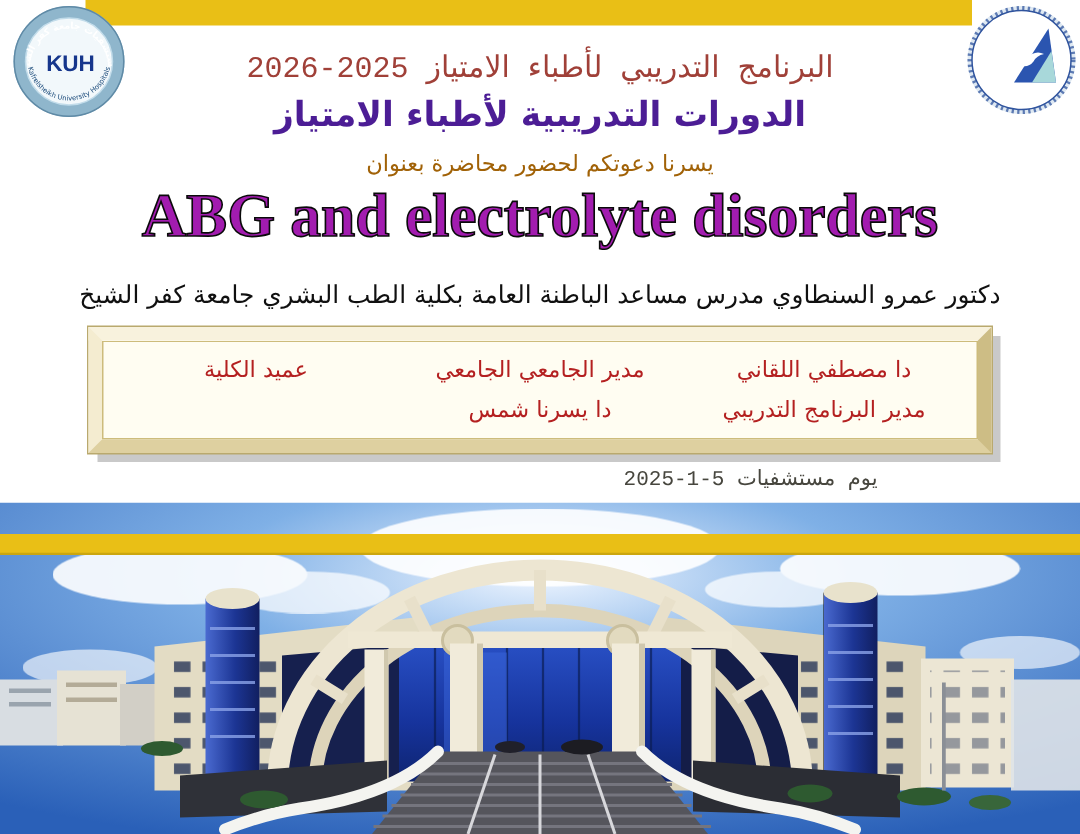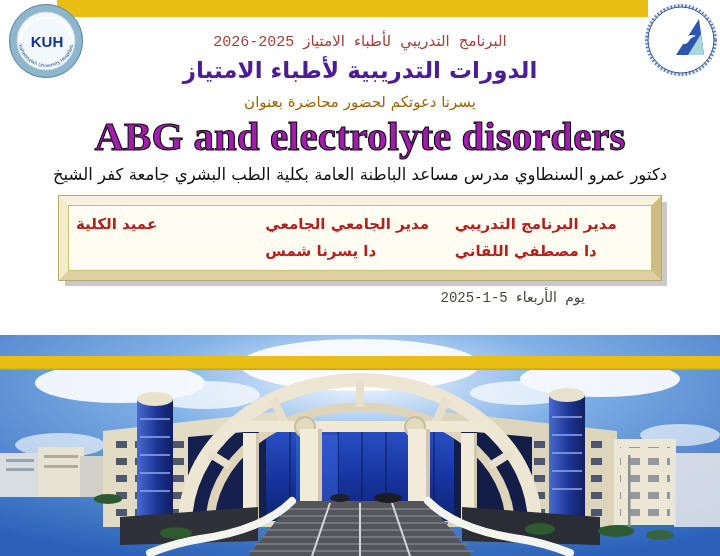"البرنامج التدريبي لأطباء الامتياز" .program-line { font-size: 15px -> 20px }
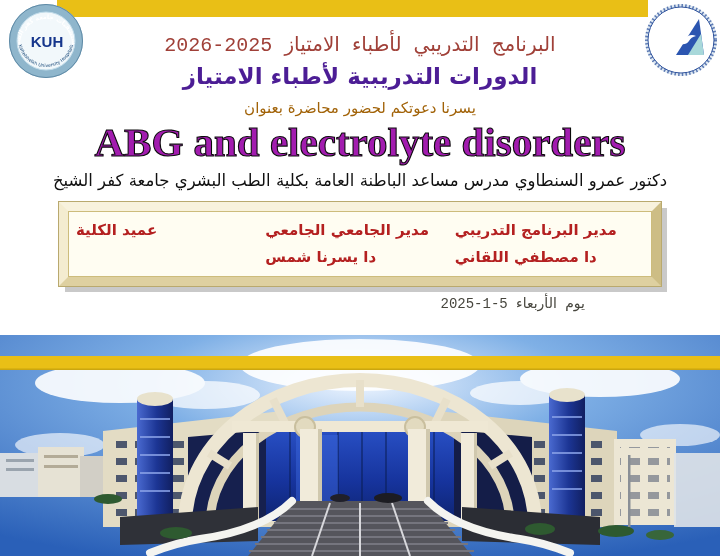"دكتور عمرو السنطاوي مدرس مساعد" .presenter-line { margin-top: 5px -> 20px }
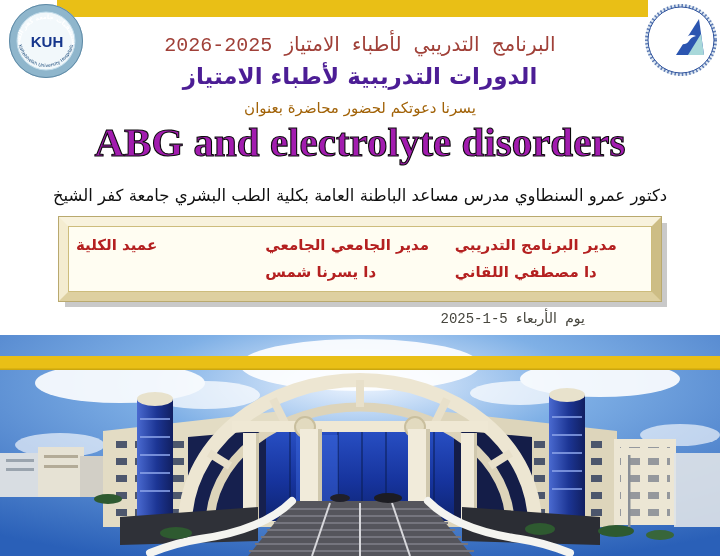"عميد الكلية" .sig-col { font-weight: bold -> normal; text-align: left -> center }
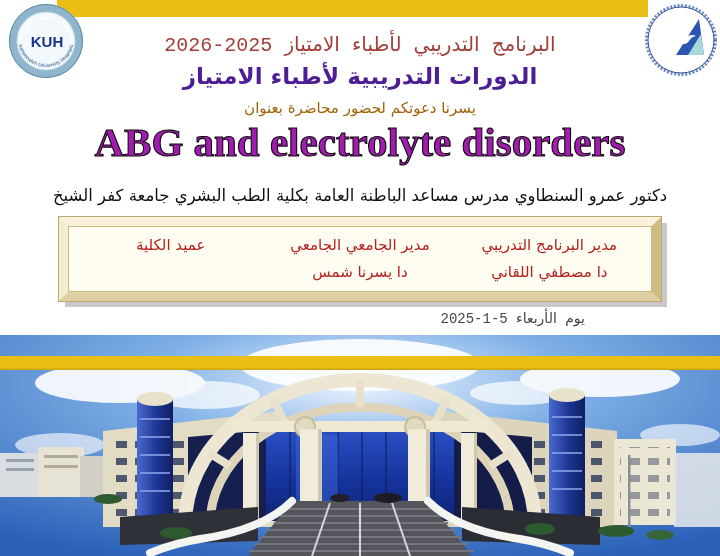"مدير البرنامج التدريبي" div { order: before "دا مصطفي اللقاني" -> after "دا مصطفي اللقاني" }
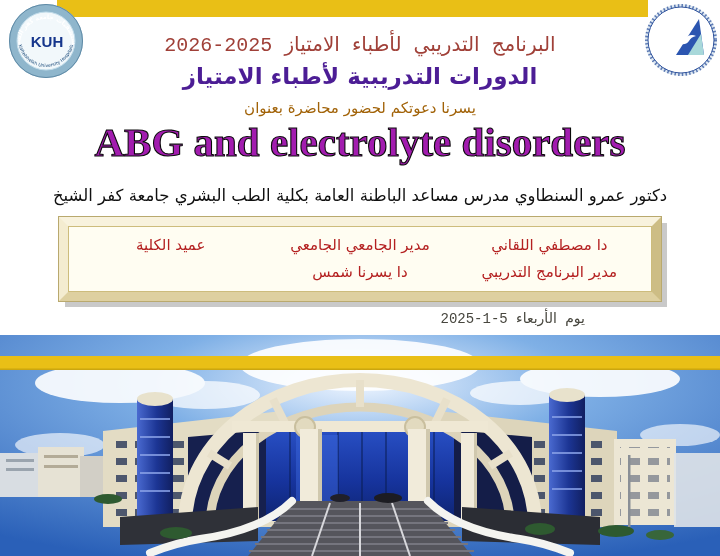"يوم الأربعاء" span { text: الأربعاء -> مستشفيات }
